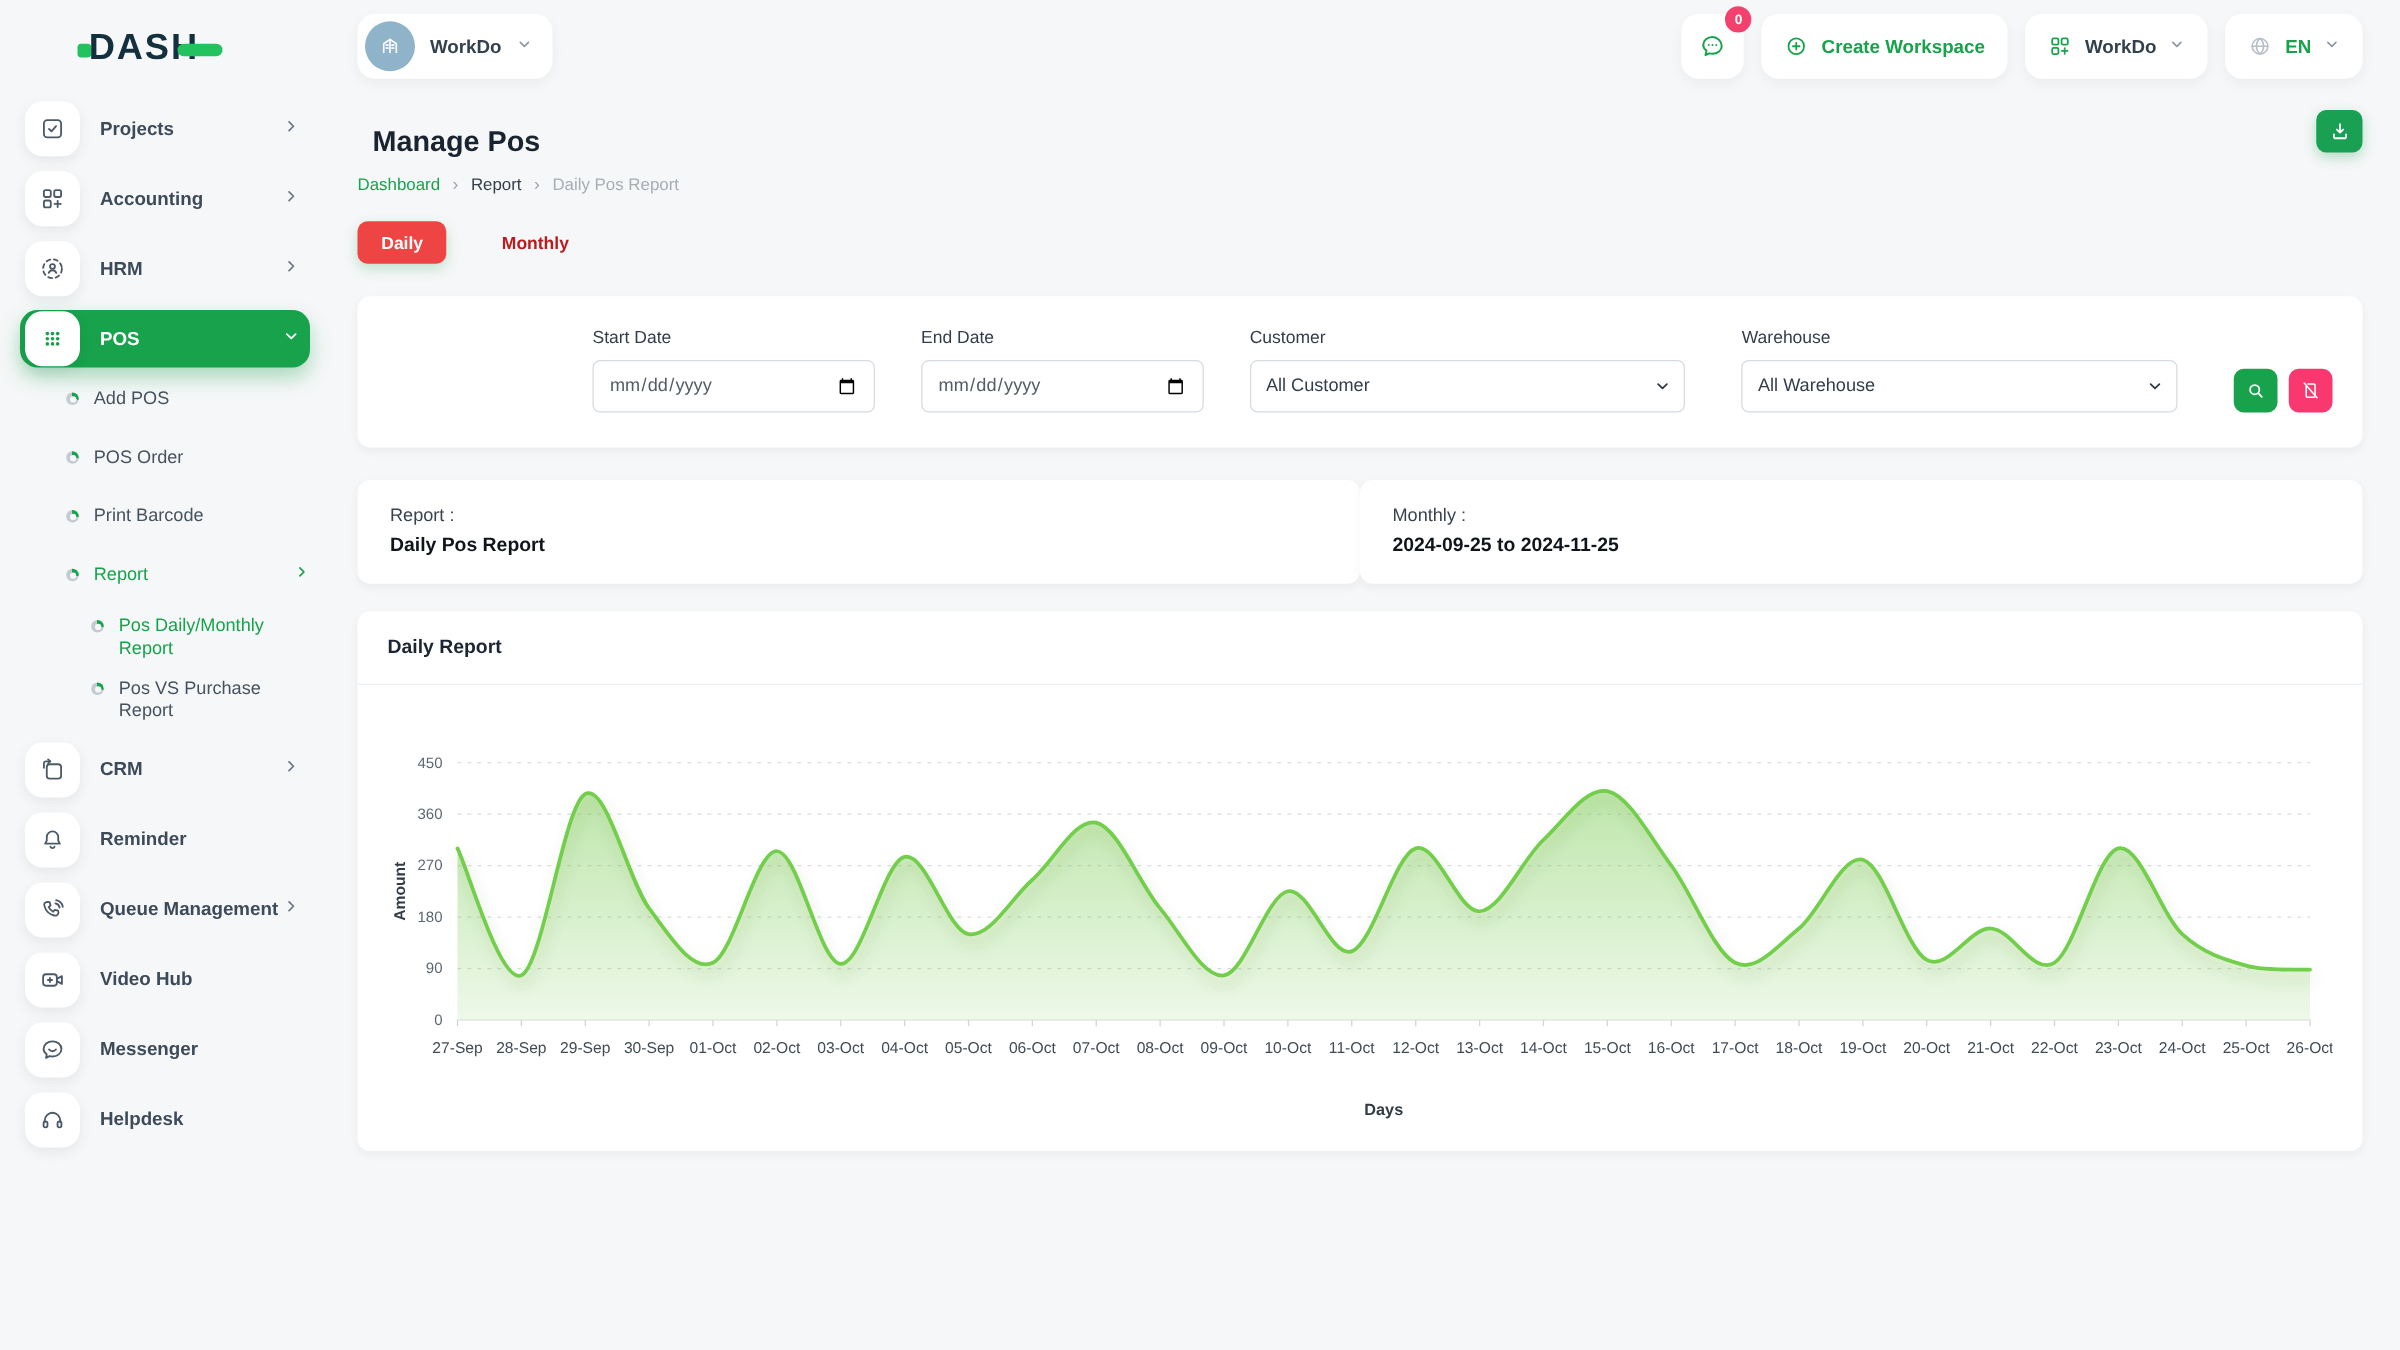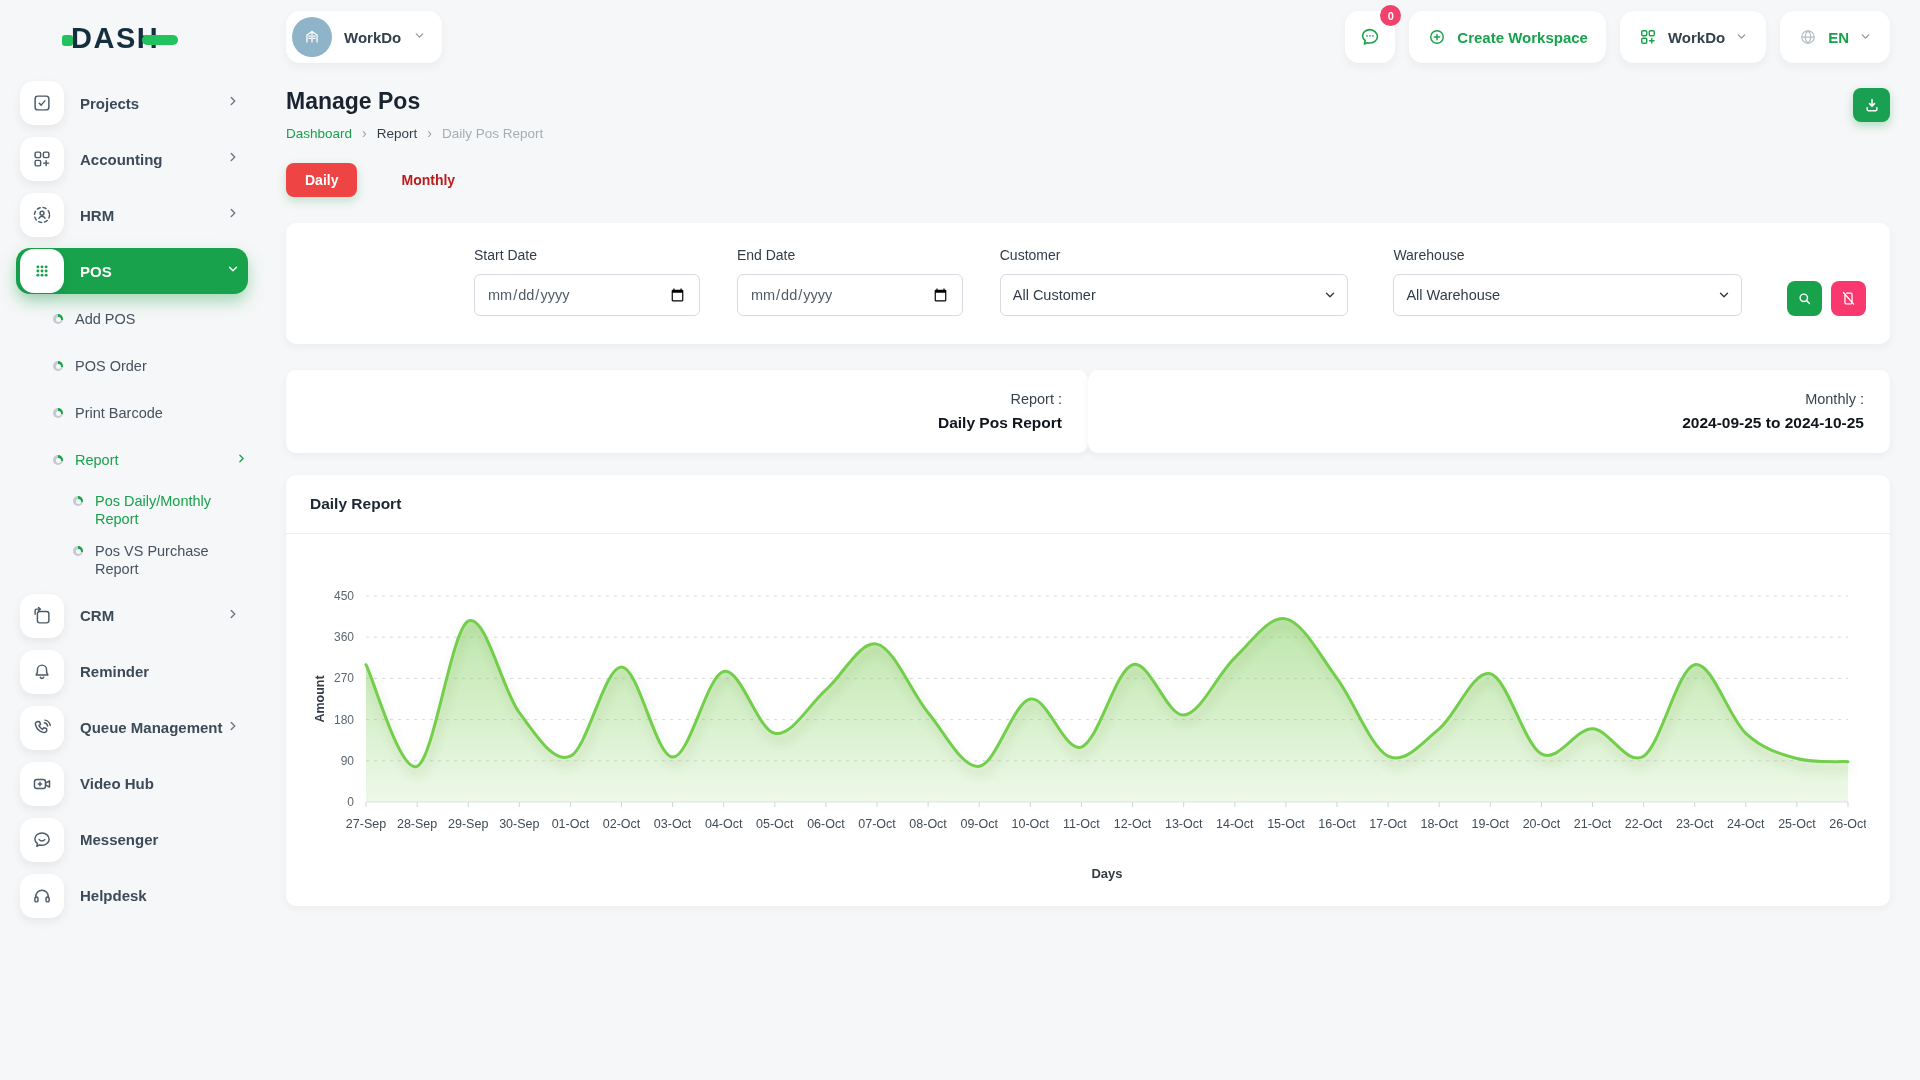"Manage Pos" h1 { margin: 0 -> 12px }
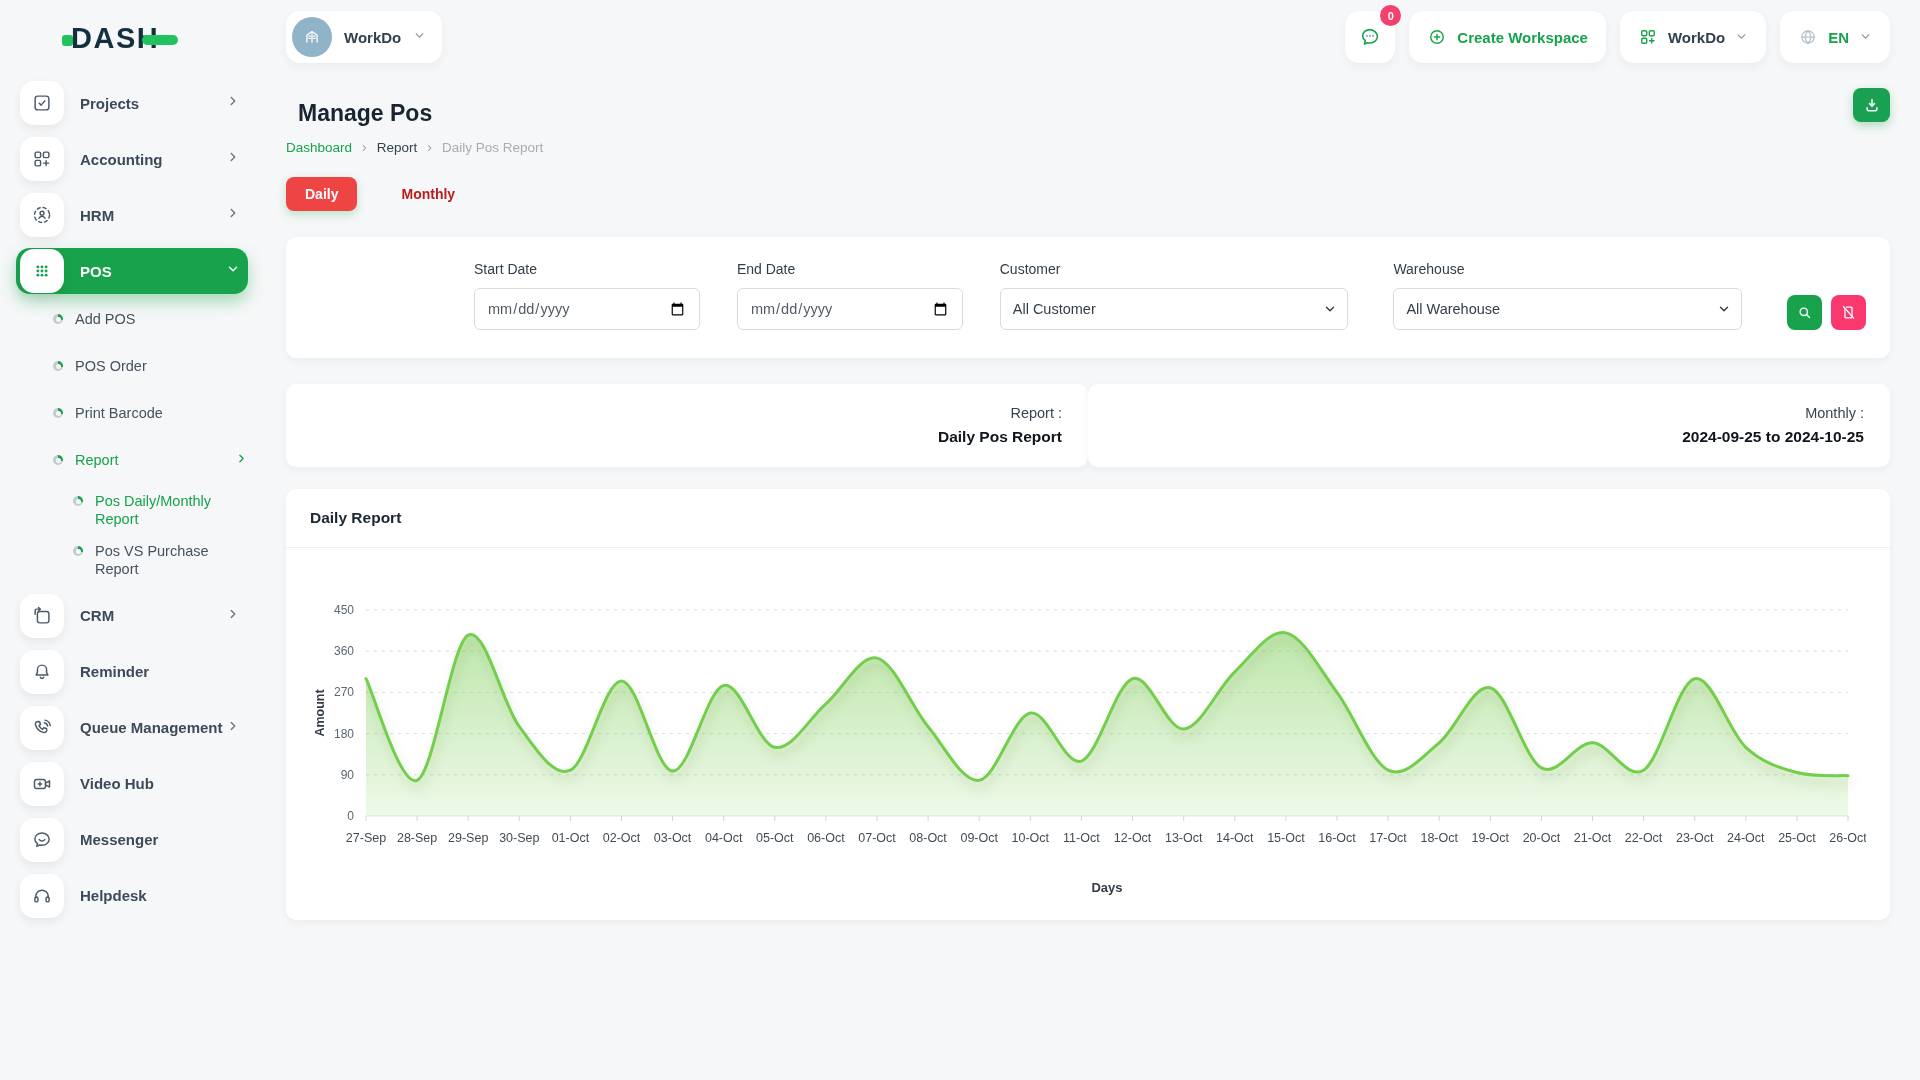"Report :" .summary-row { text-align: right -> none }
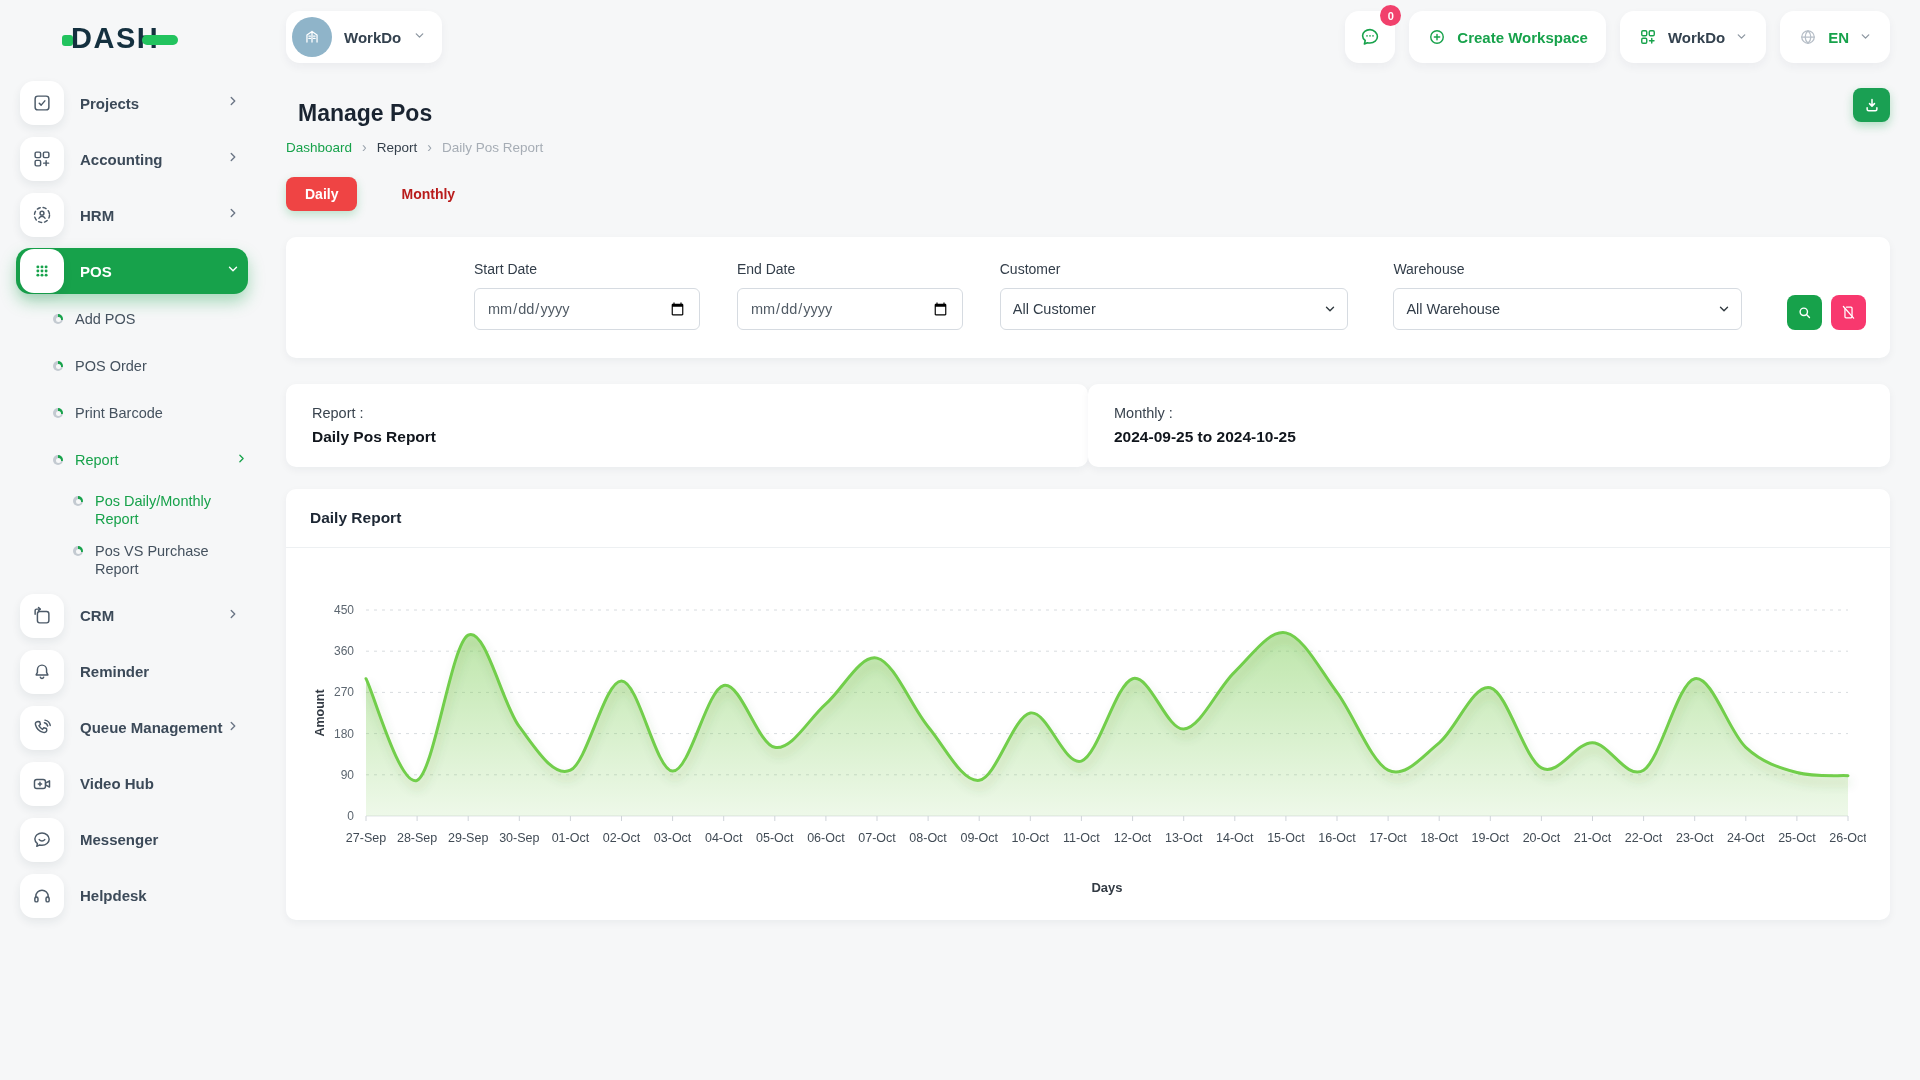"2024-09-25 to 2024-10-25" div.sum-value { text: 2024-10-25 -> 2024-11-25 }
